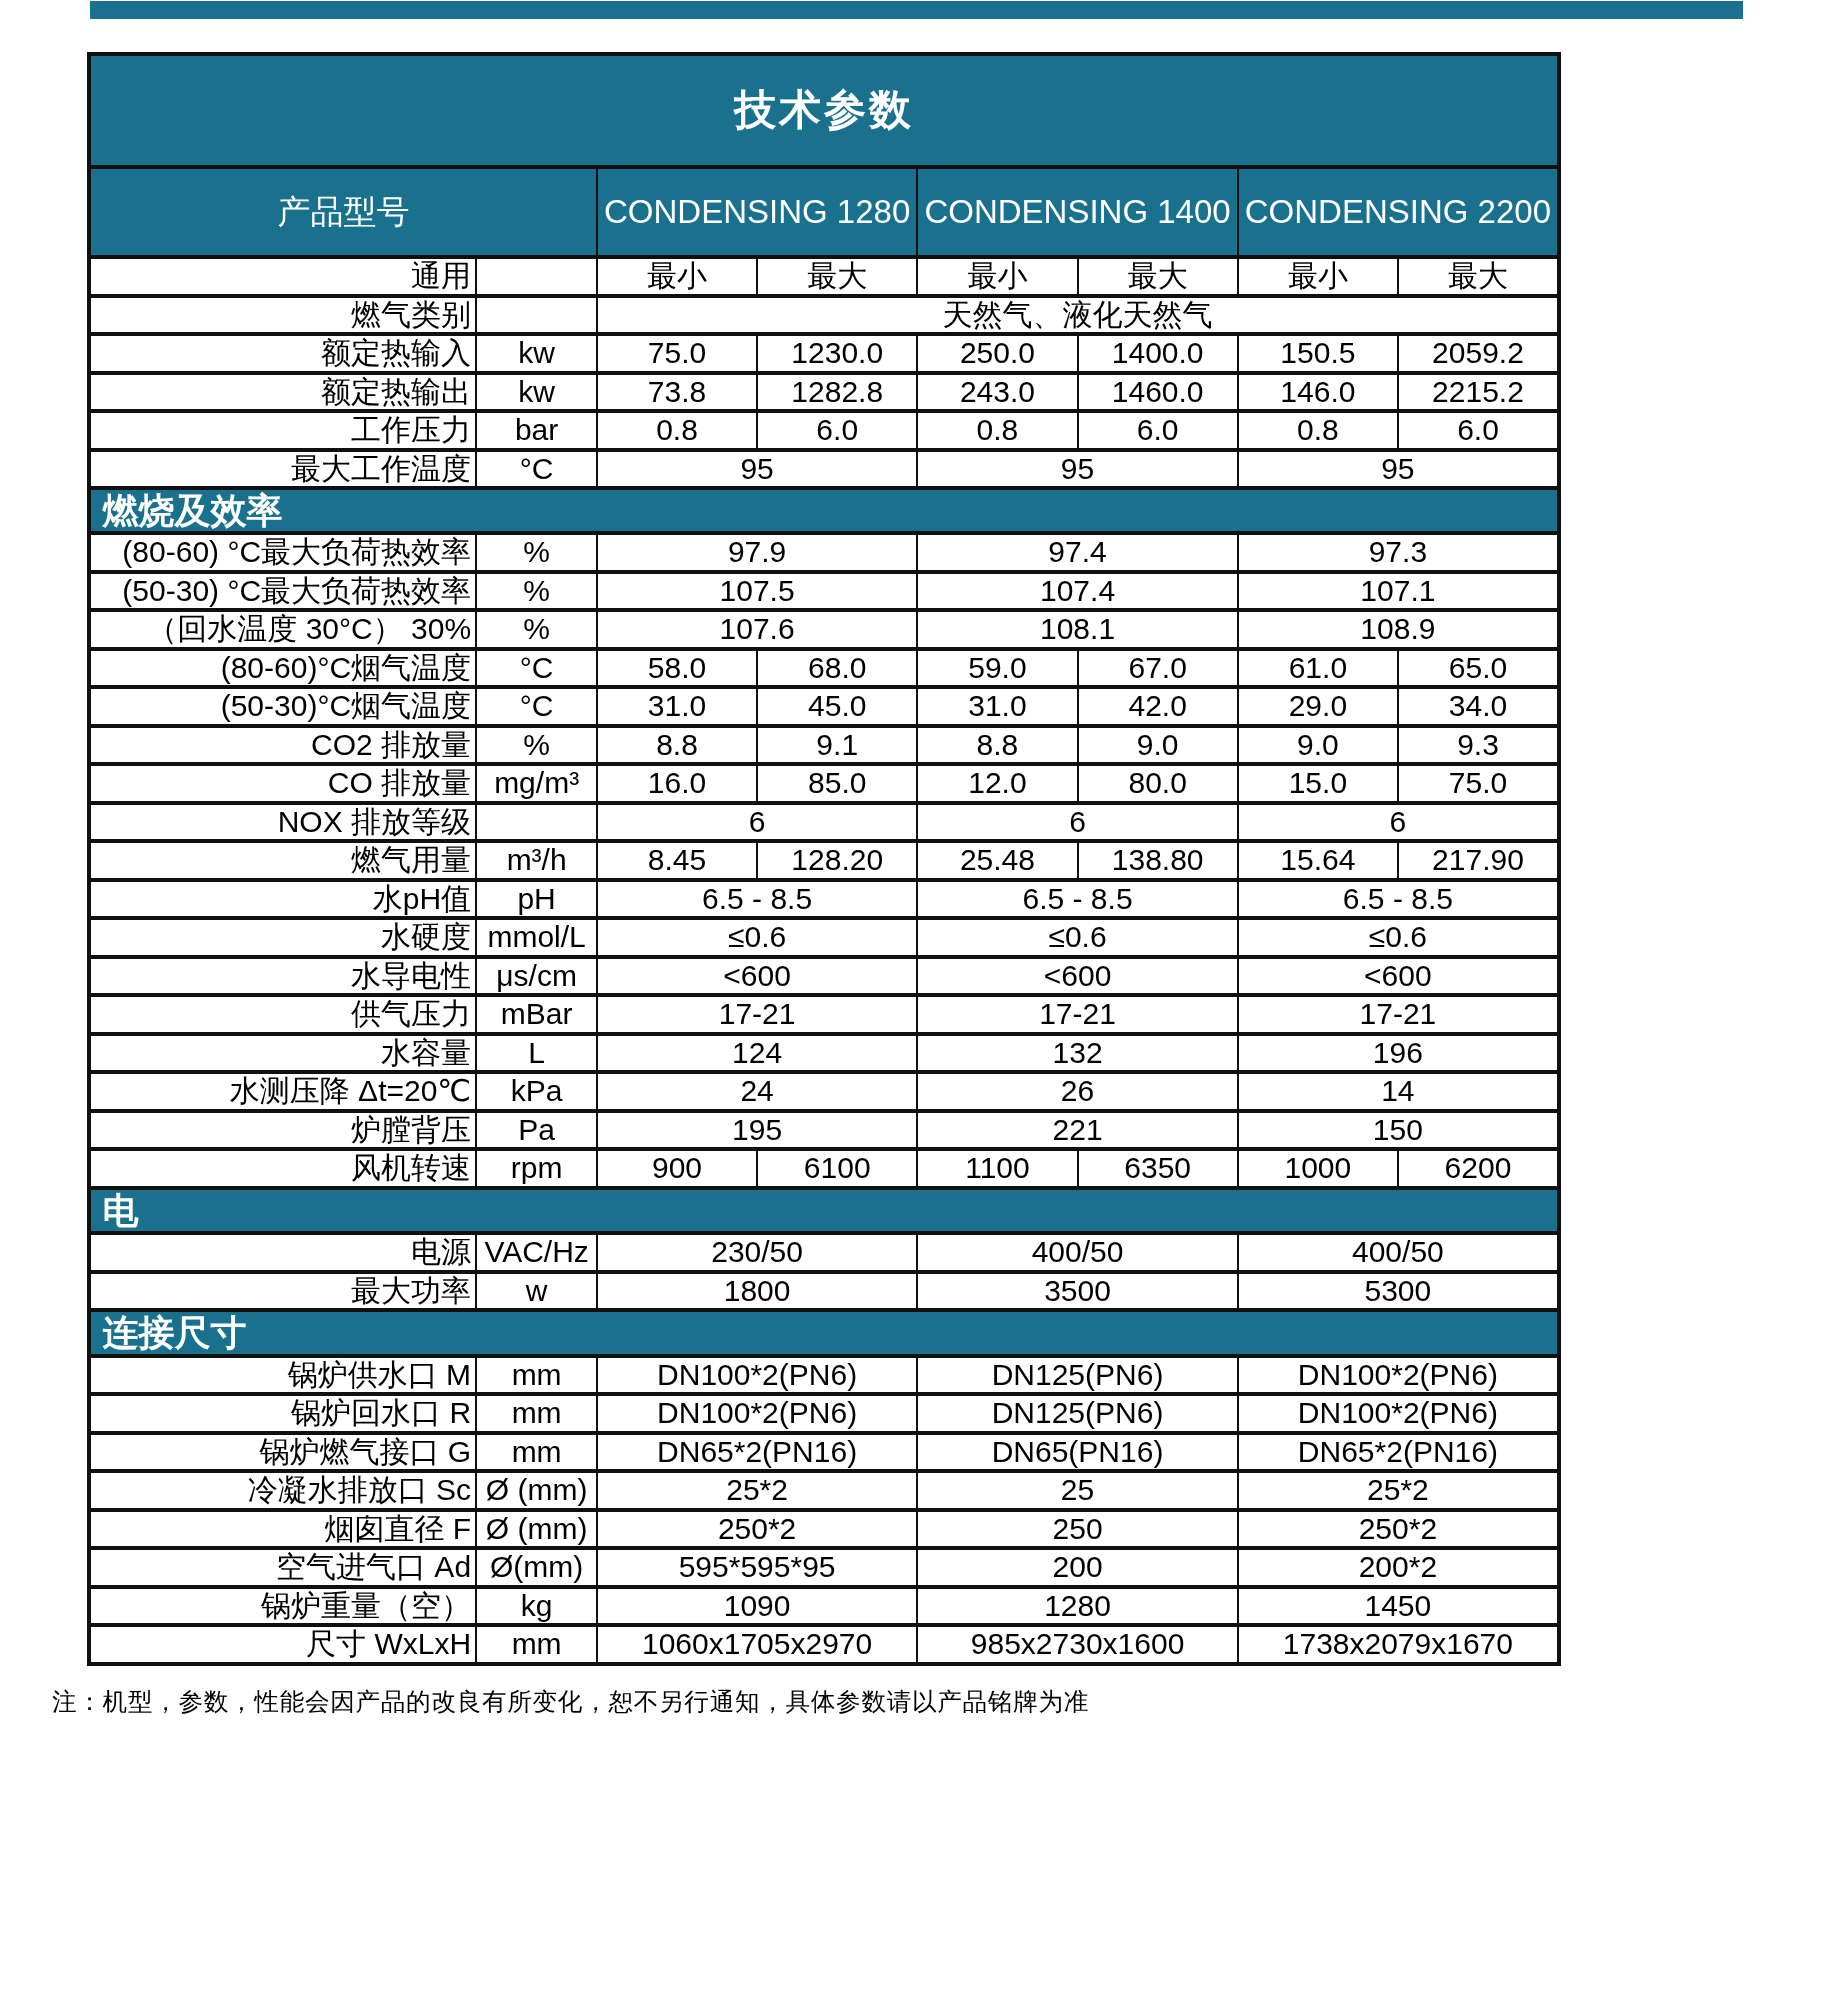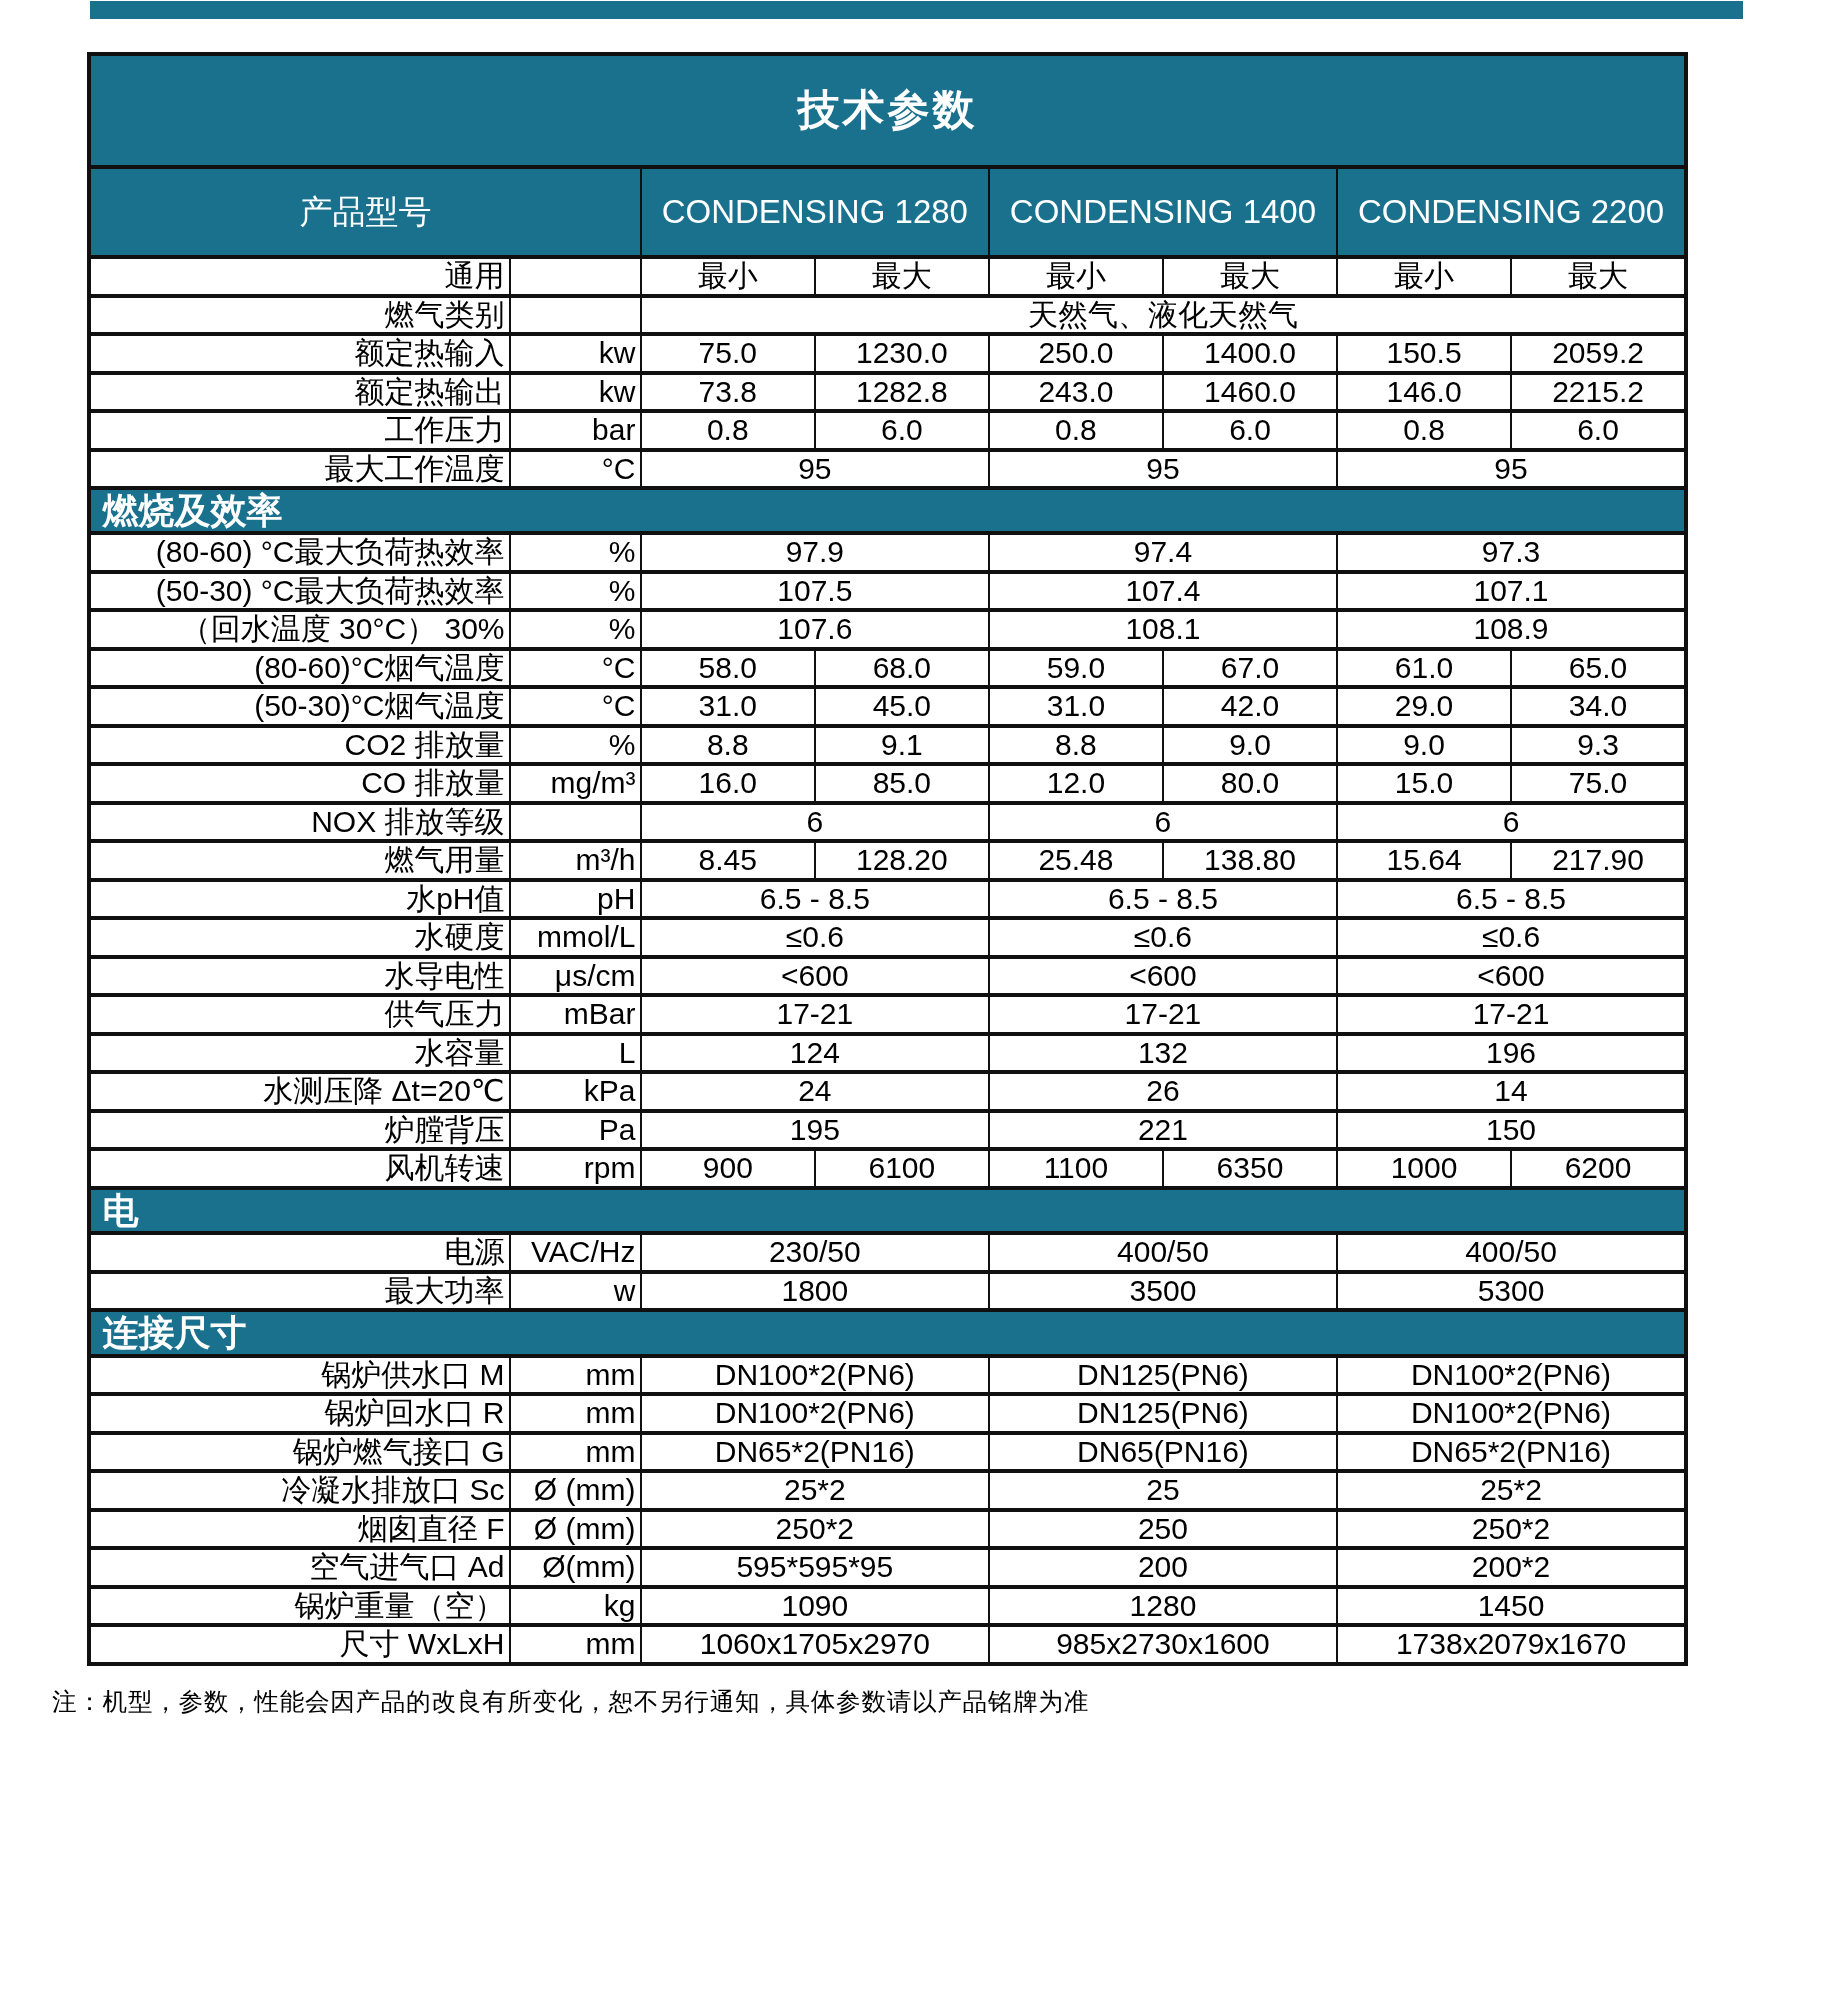"技术参数" table.spec { width: 1601px -> 1474px }
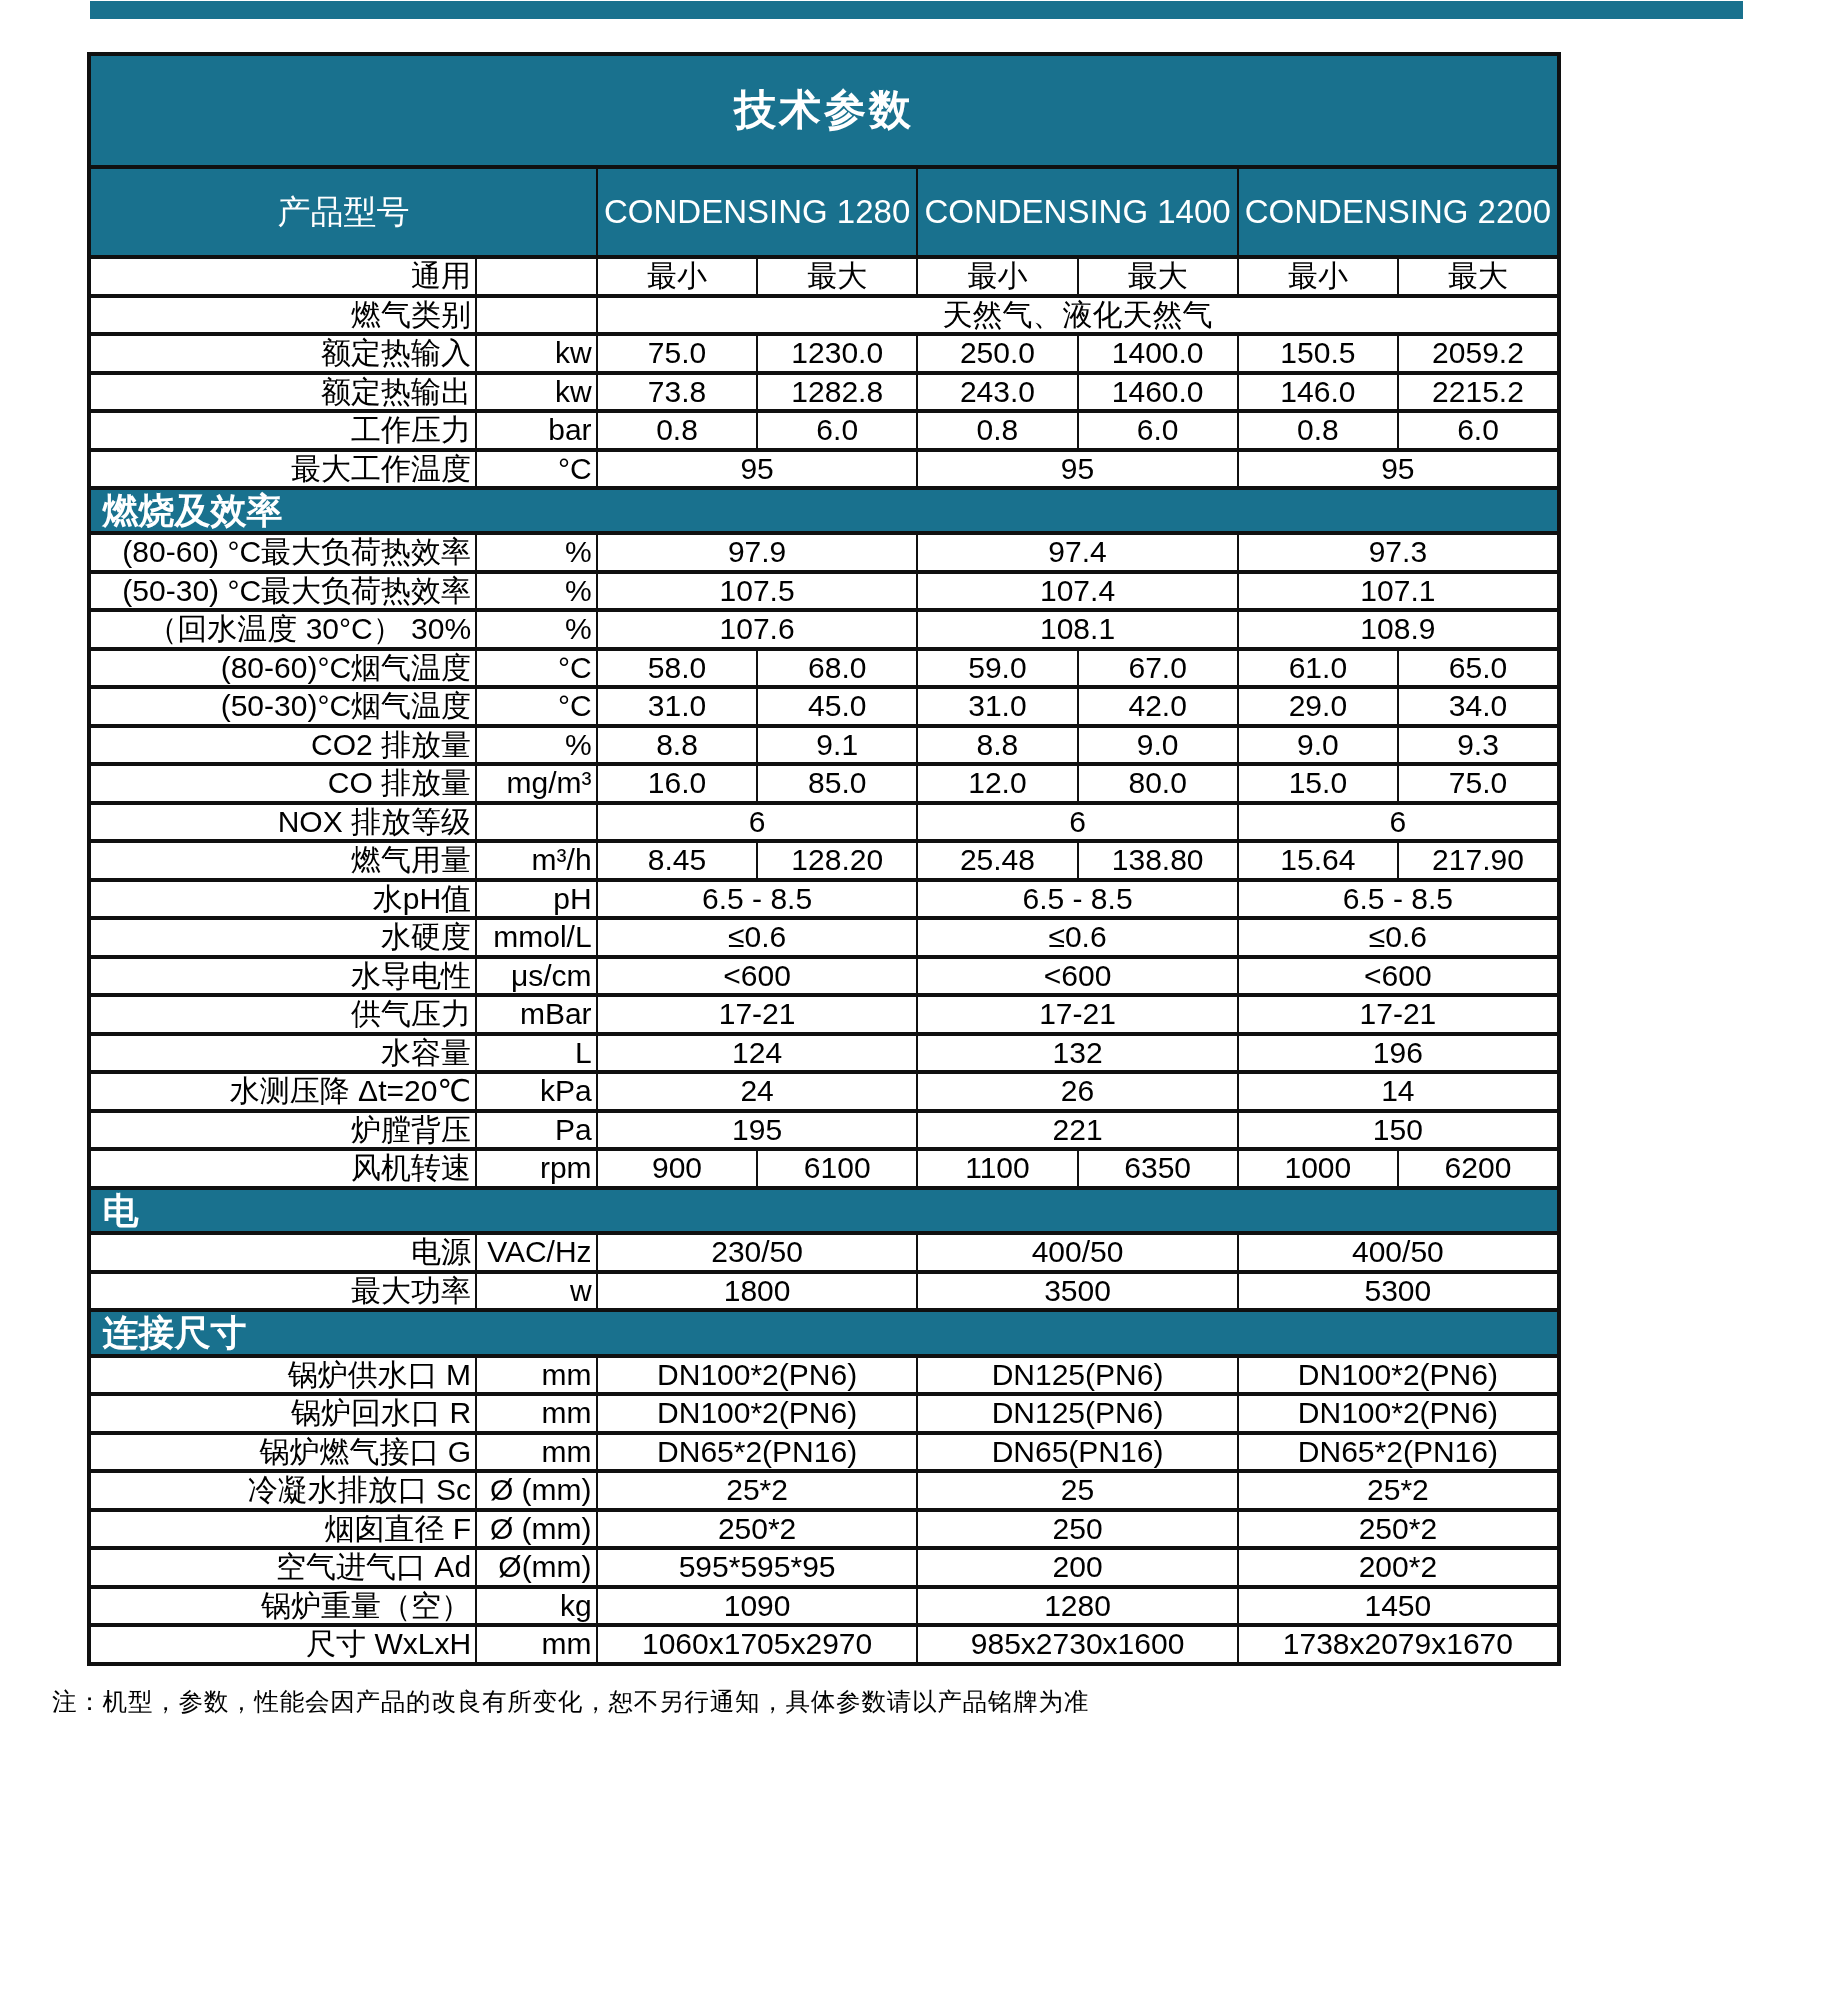"kw" td.unit { text-align: right -> none }
